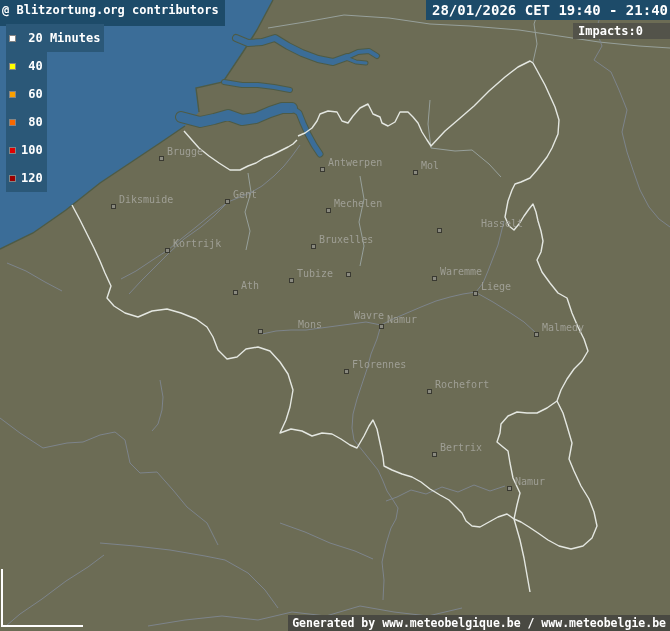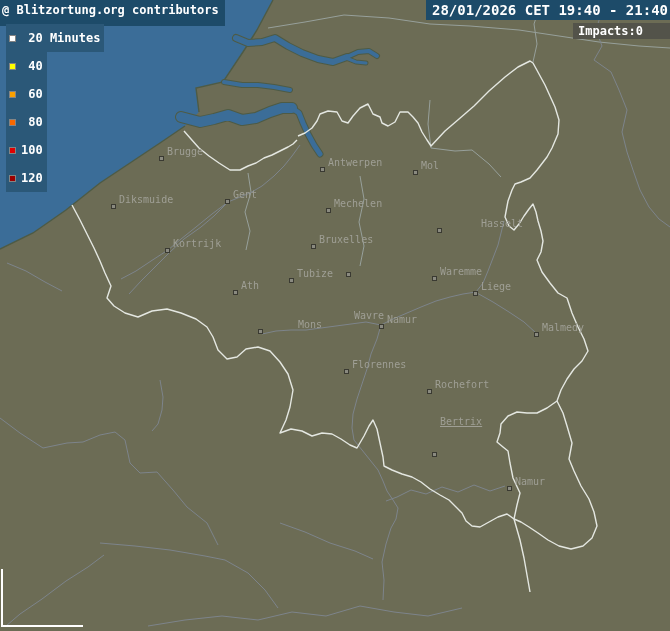"Bertrix" div.city-label { text-decoration: underline -> none; top: 416px -> 442px }
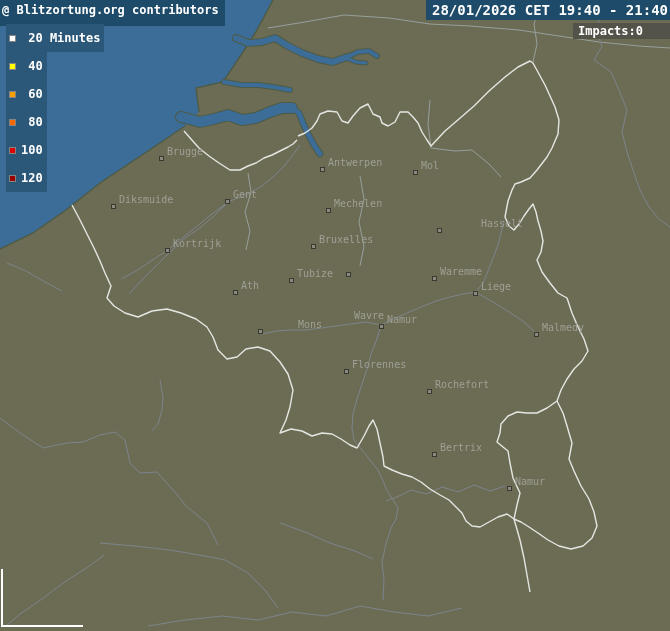"Generated by www.meteobelgique.be /" div.overlay { html: none -> <div>Generated by www.meteobelgique.be / www.meteobelgie.be</div> }
